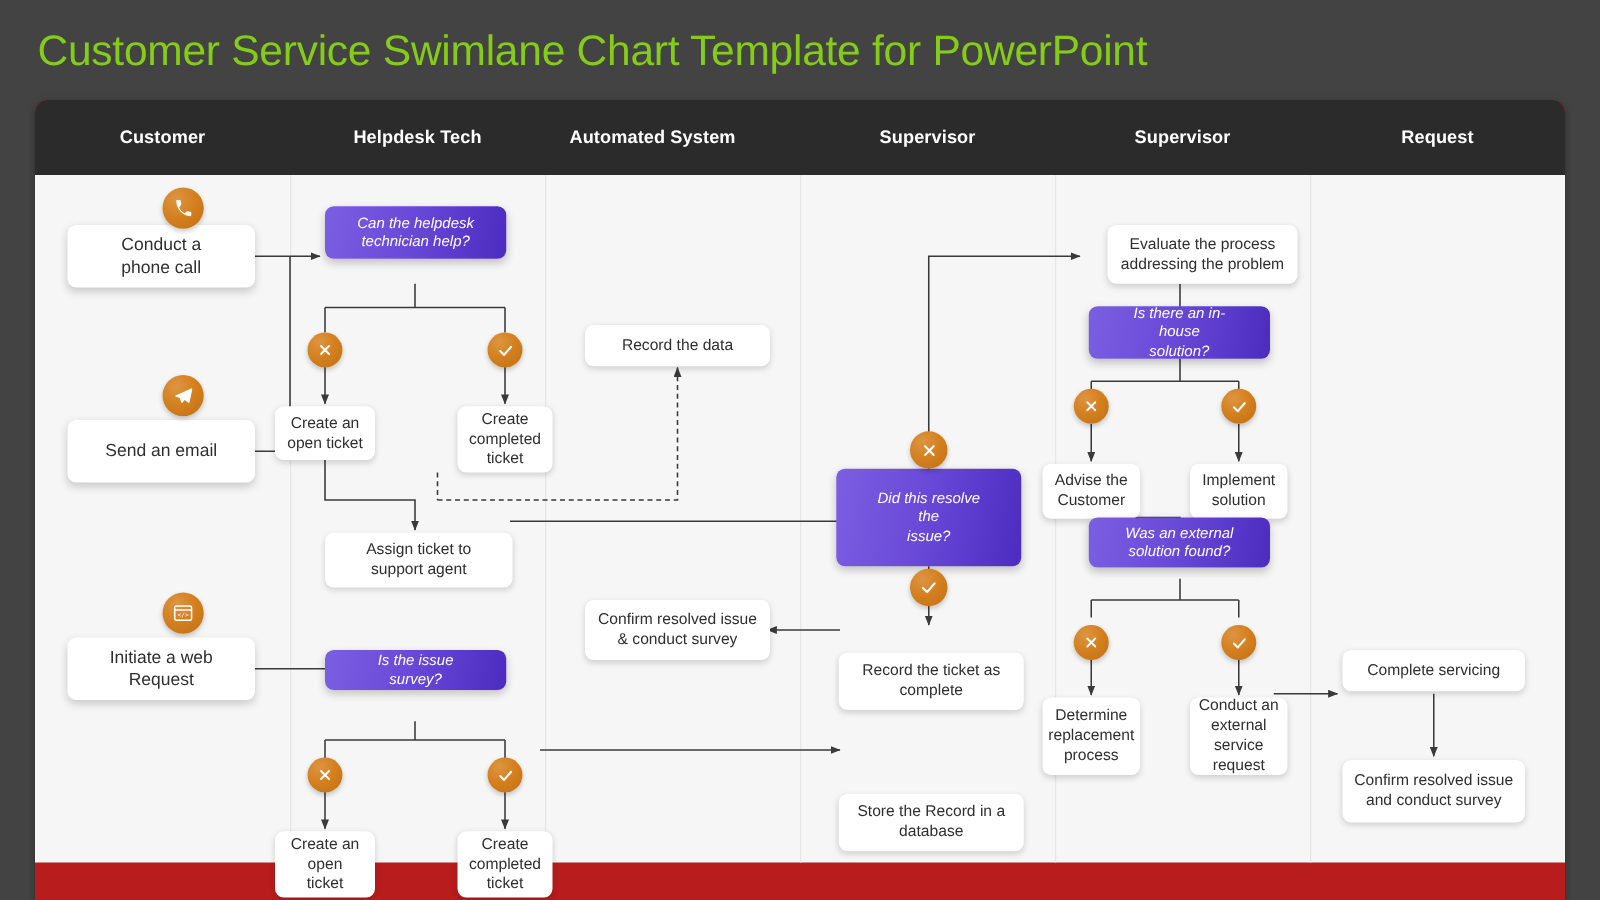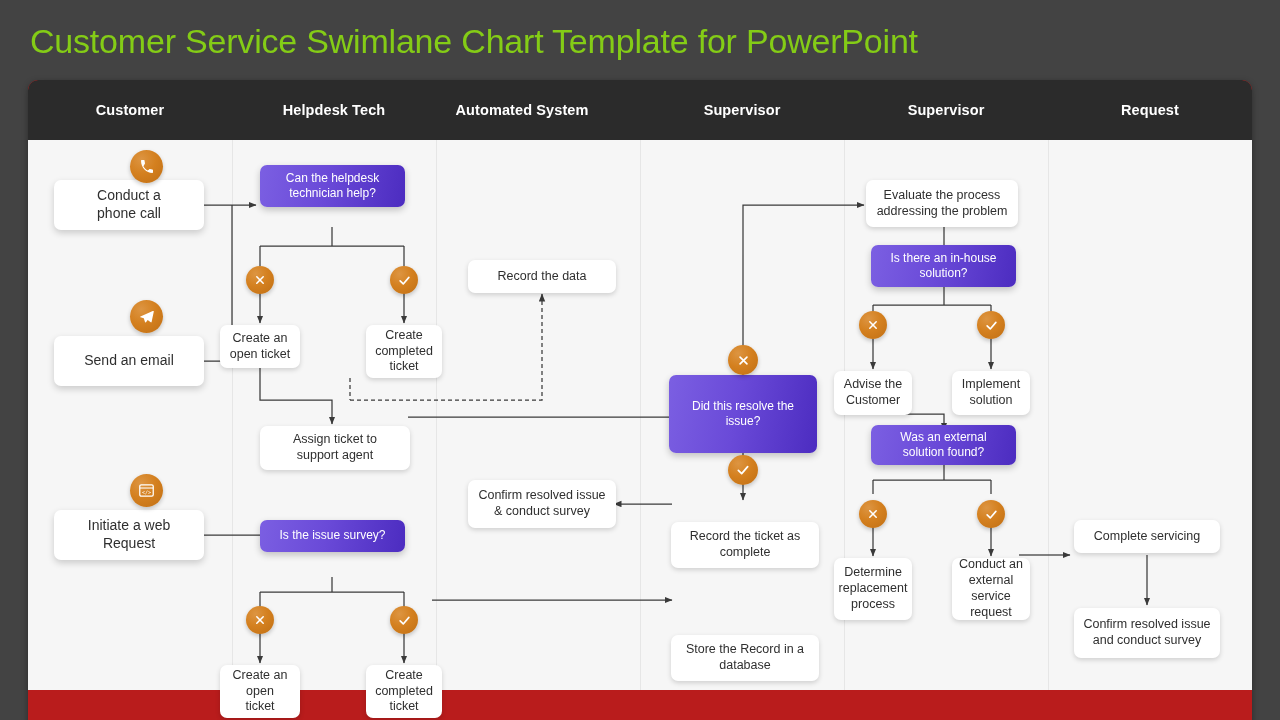"Can the helpdesk" .node.decision { font-style: none -> italic; padding: 4px 8px -> 4px 24px }
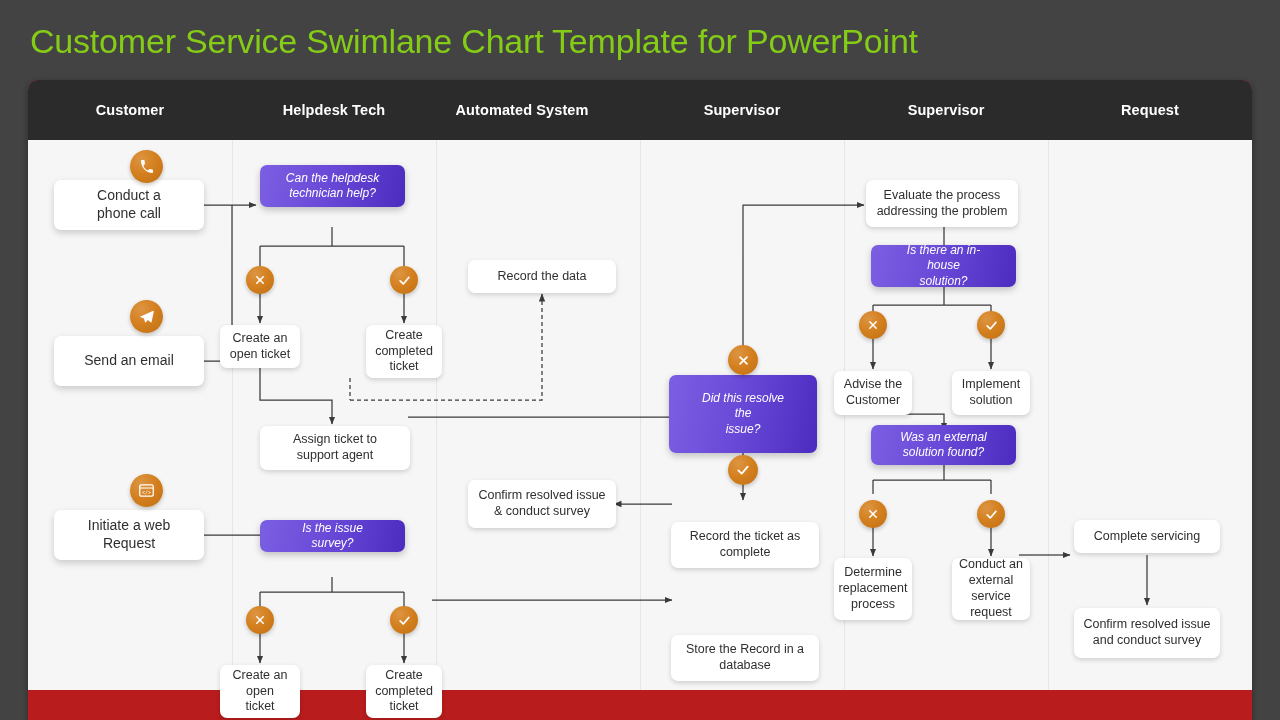"Evaluate the process" div.node { left: 838px -> 858px }
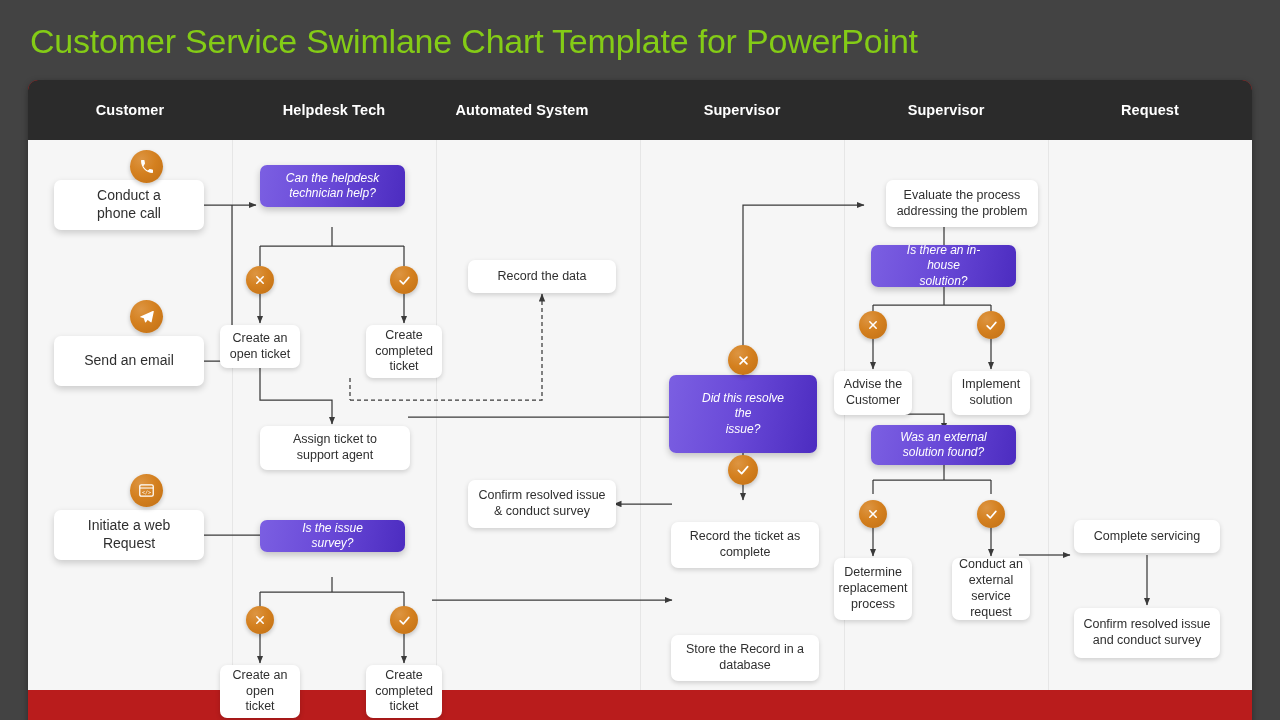"Was an external" div.node { top: 345px -> 334px }
